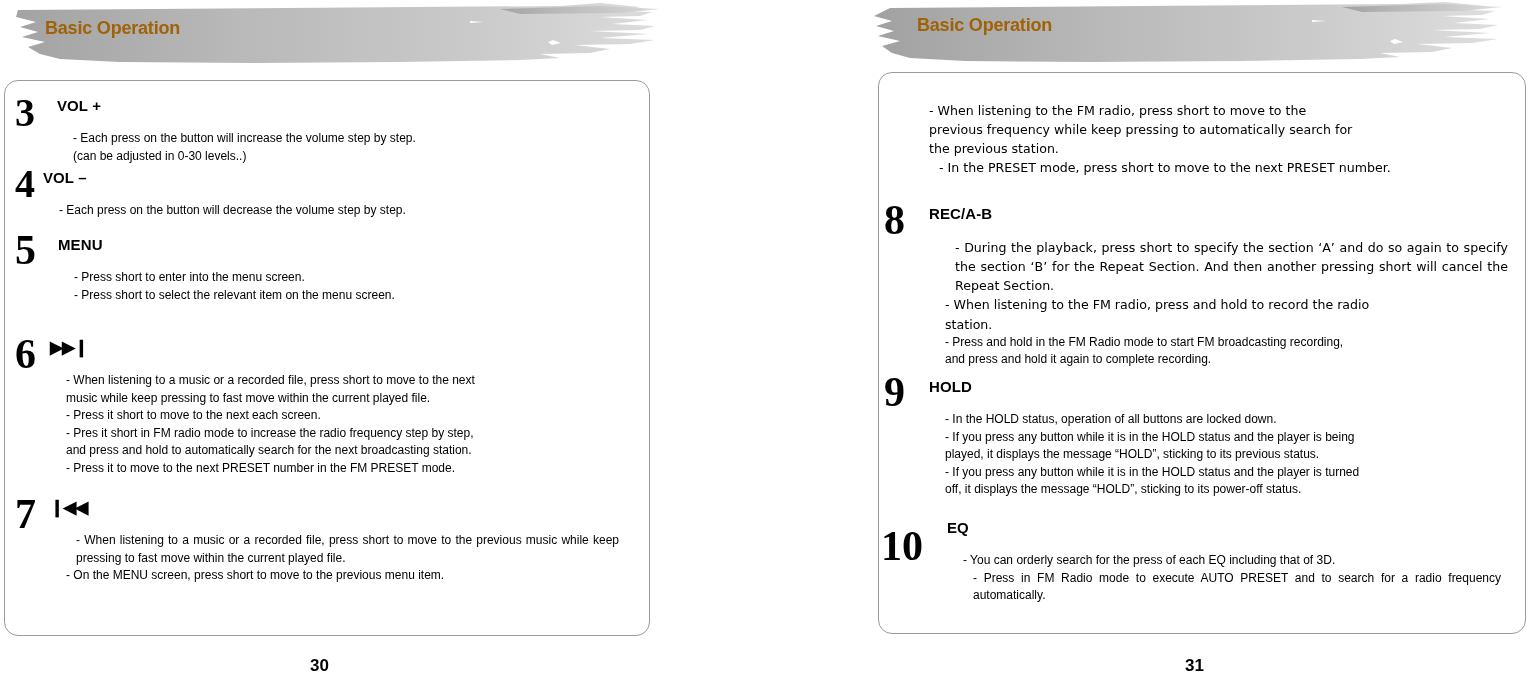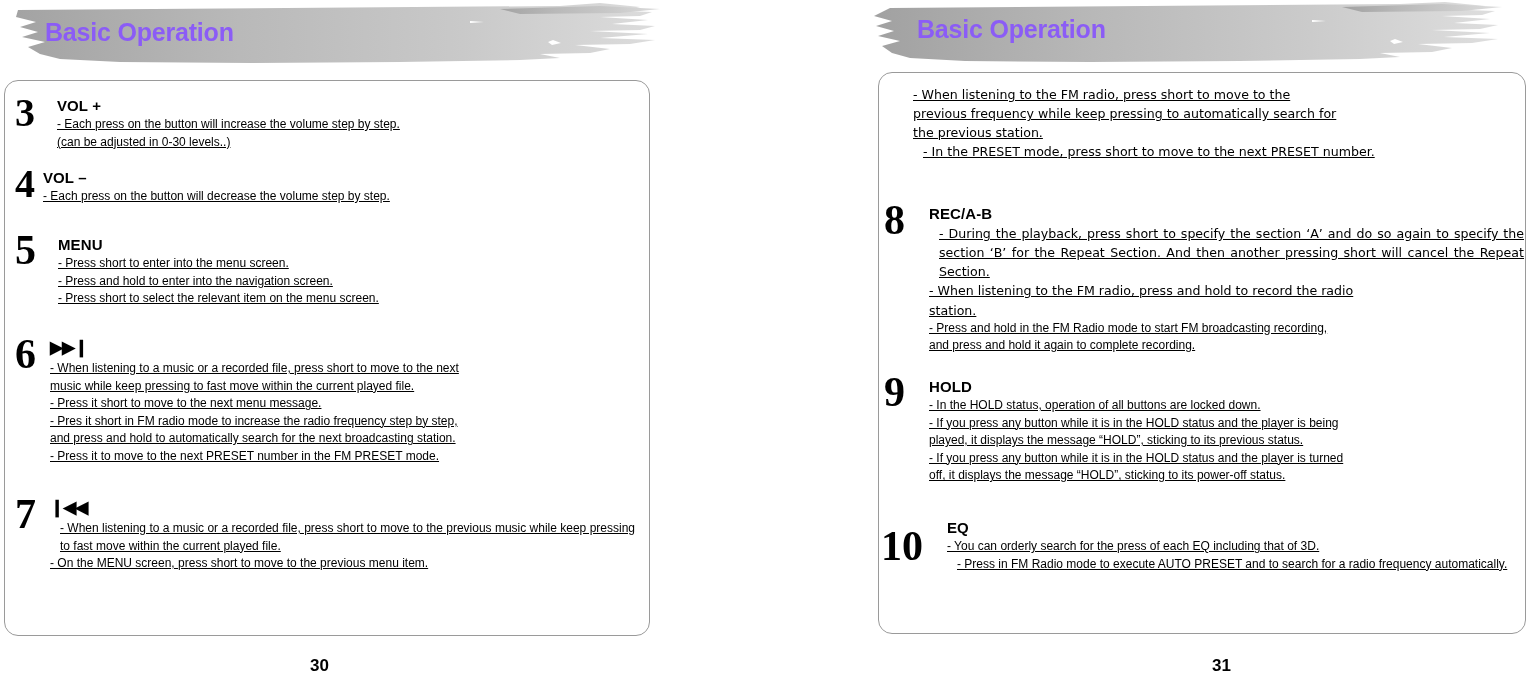"Basic Operation" .banner-title { color: #8b5cf6 -> #a16207; font-size: 25px -> 18px }
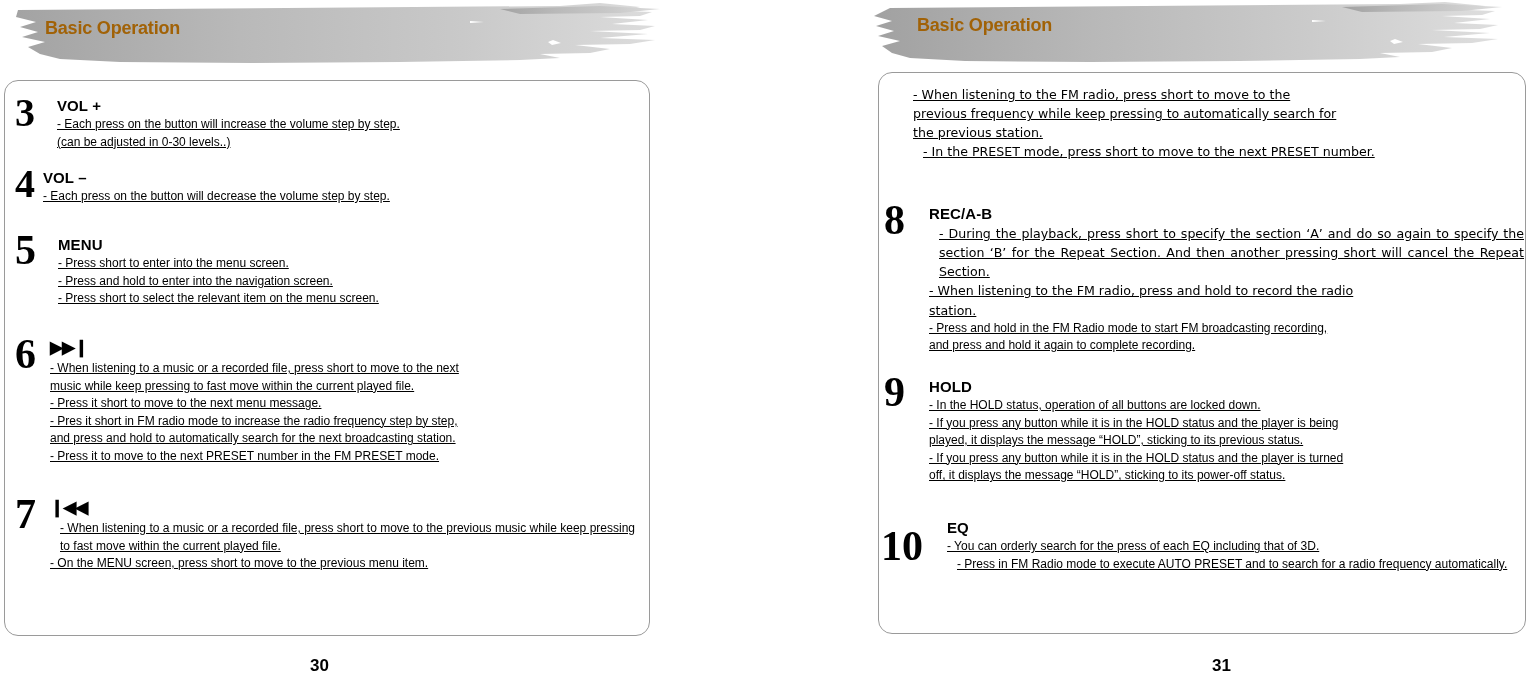"- When listening to the" .bullets { margin: 0 -> 16px; text-decoration: underline -> none }
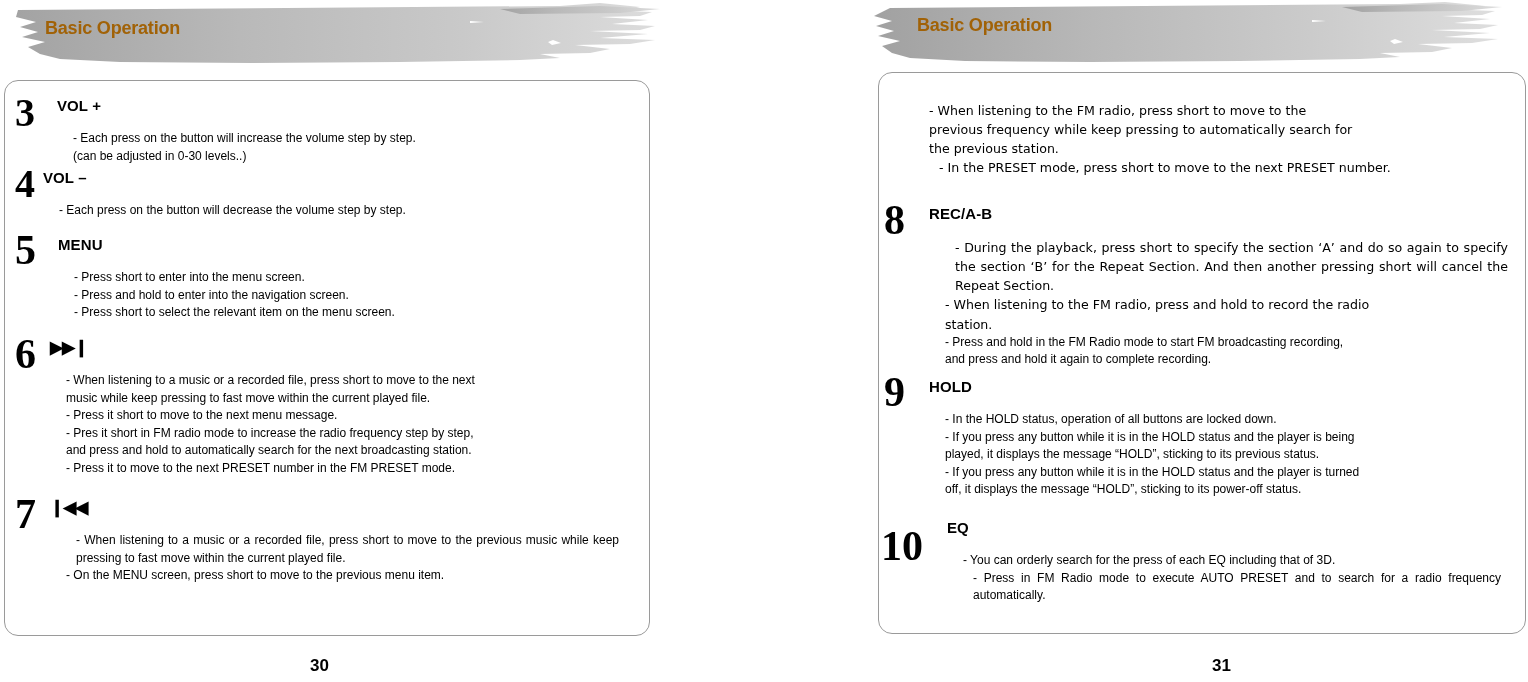"- Press and hold to" li { html: <li>- Press and hold to enter into the navigation screen.</li> -> none }
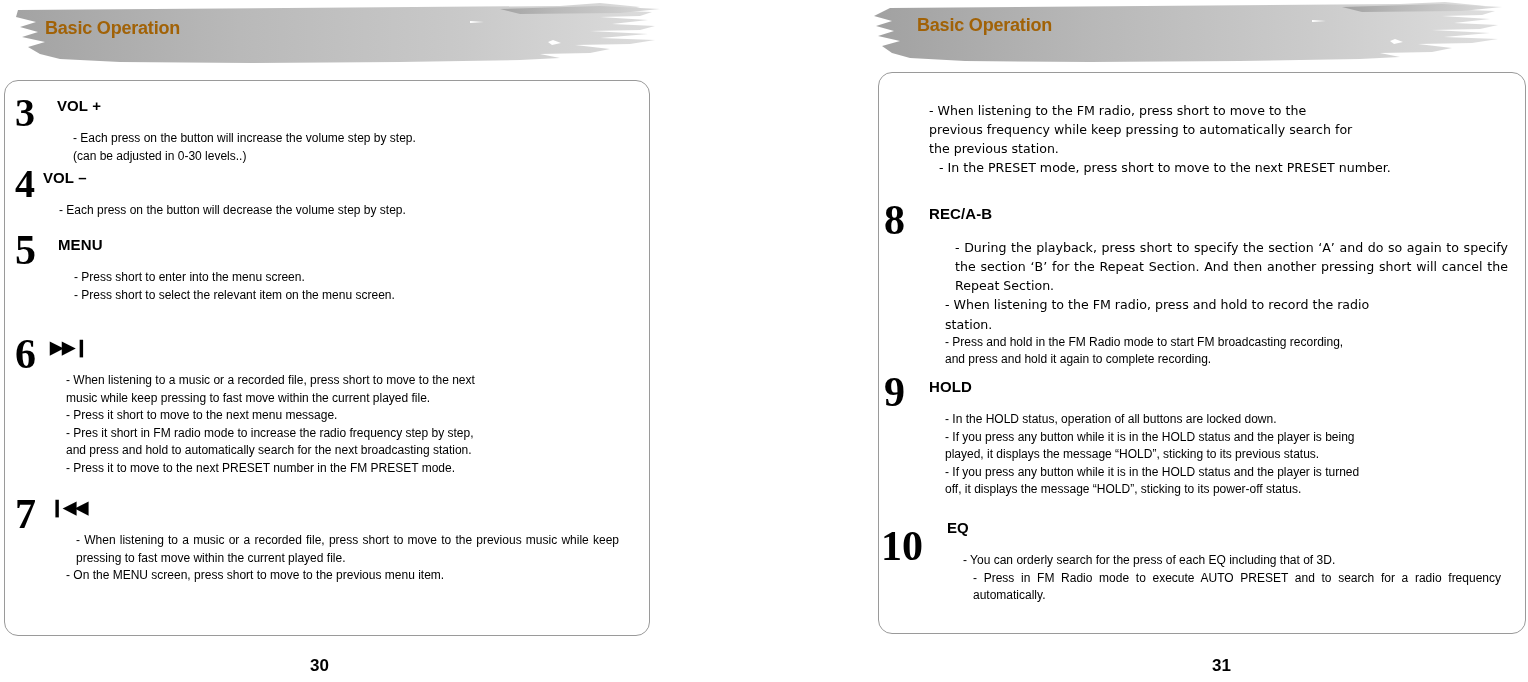"- Press it short to" li { text: menu message -> each screen }
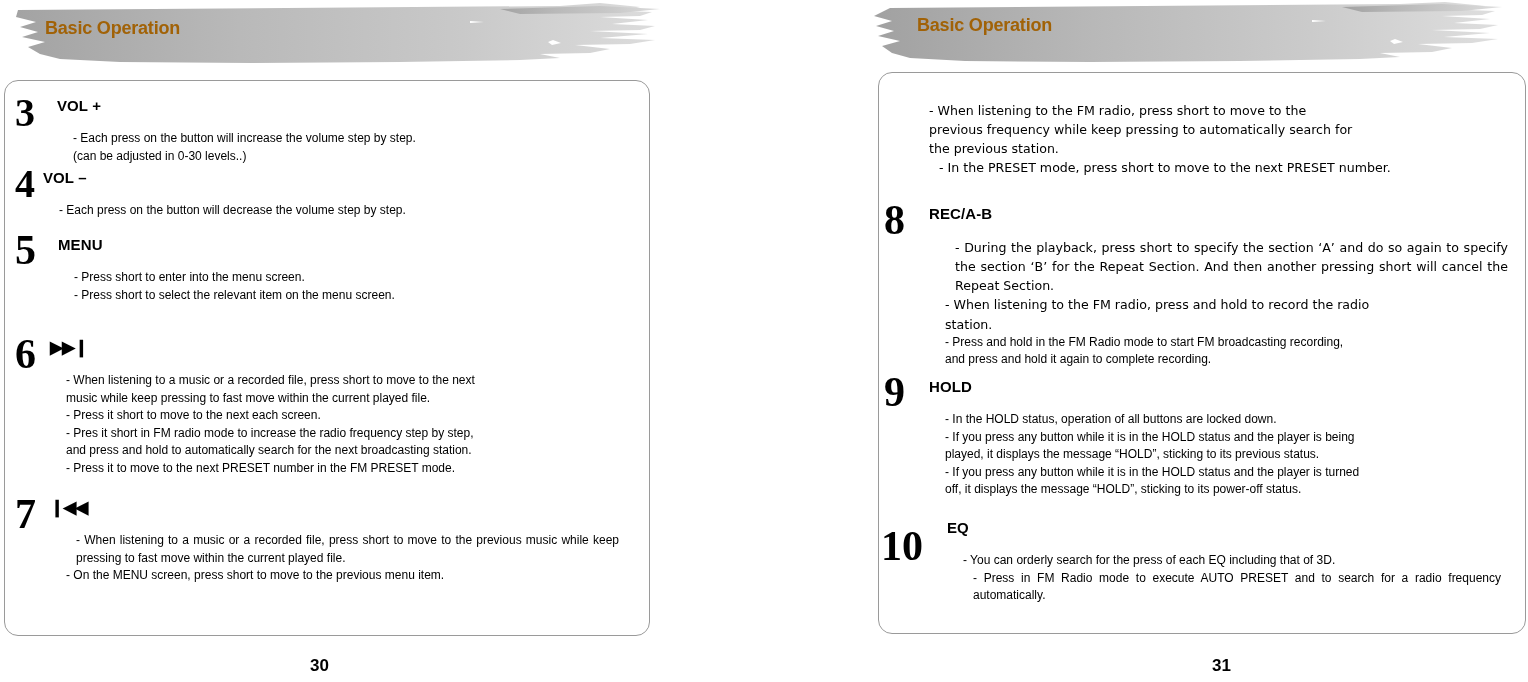"31" .page.right .page-number { margin-left: 27px -> none }
